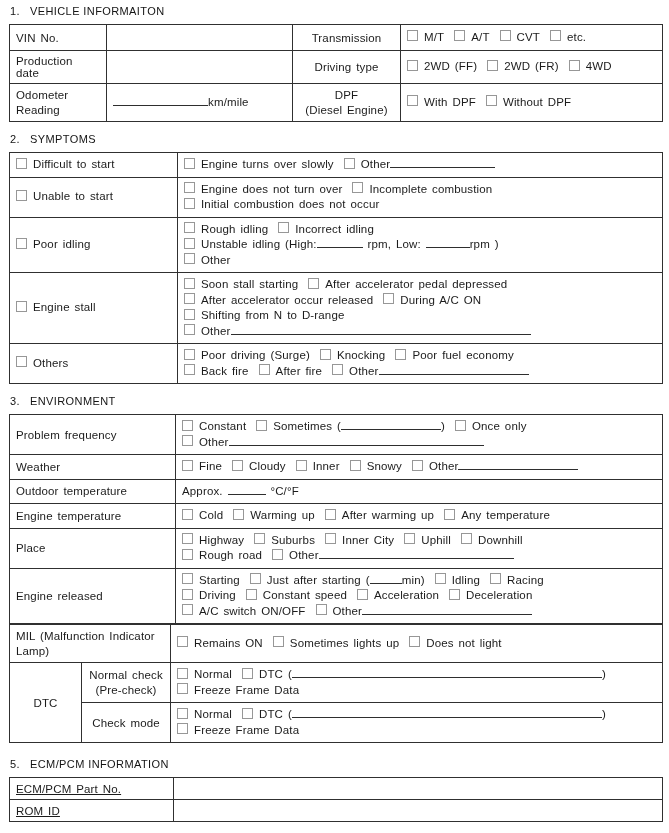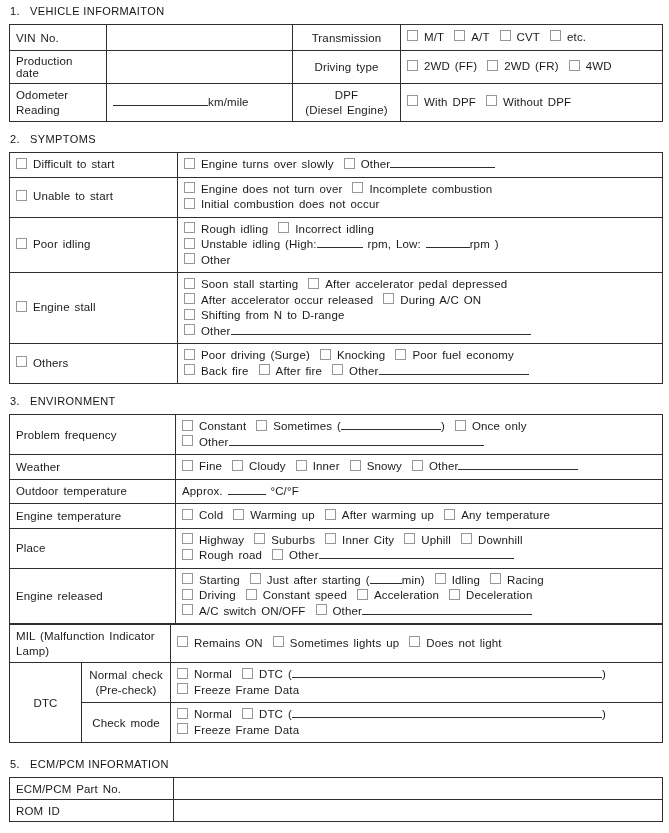"ECM/PCM Part No." .t5 td { text-decoration: none -> underline }
